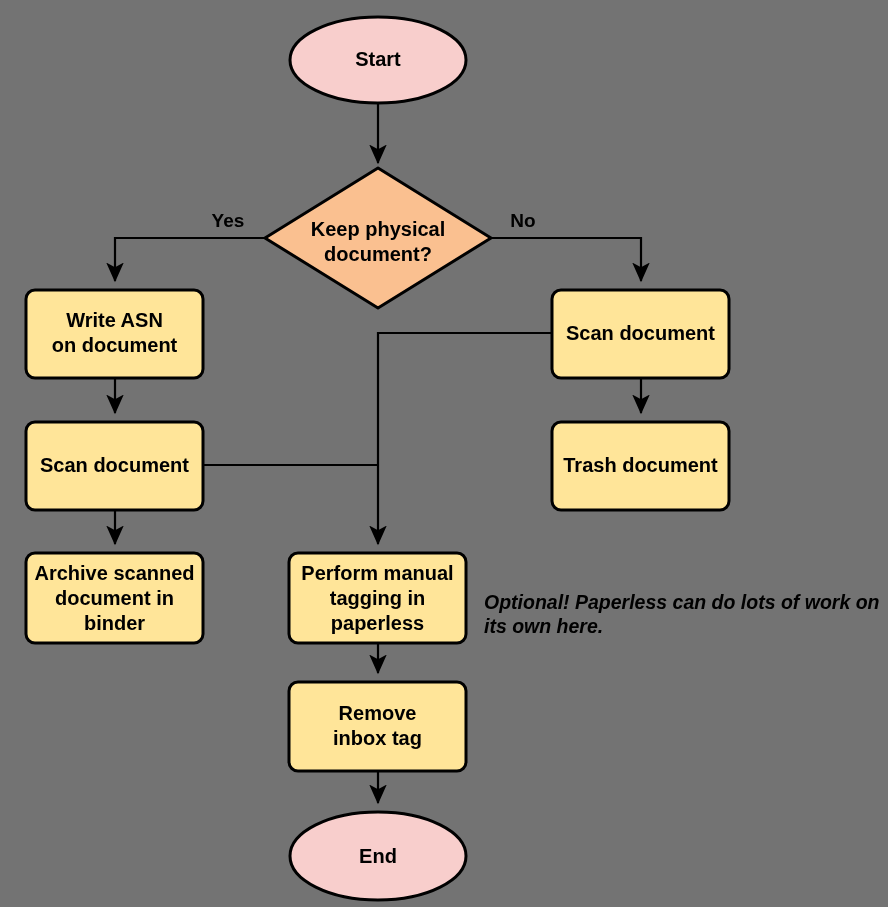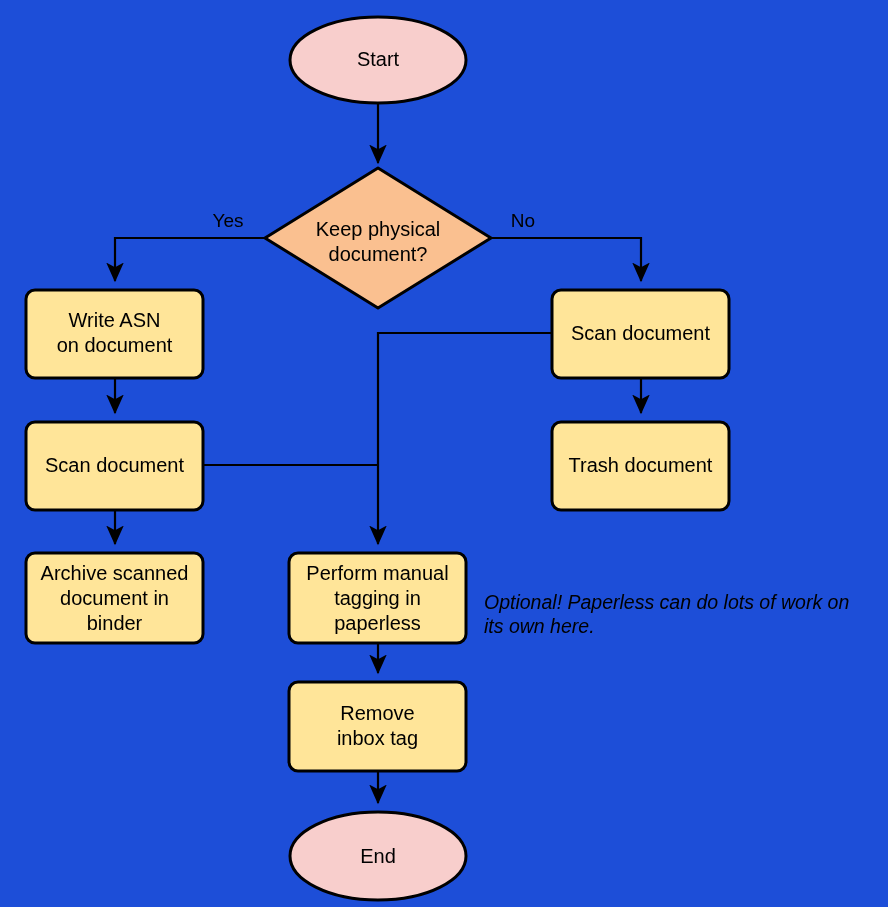"Start" #flowchart-root { background: #1d4ed8 -> #737373; font-weight: none -> bold }
